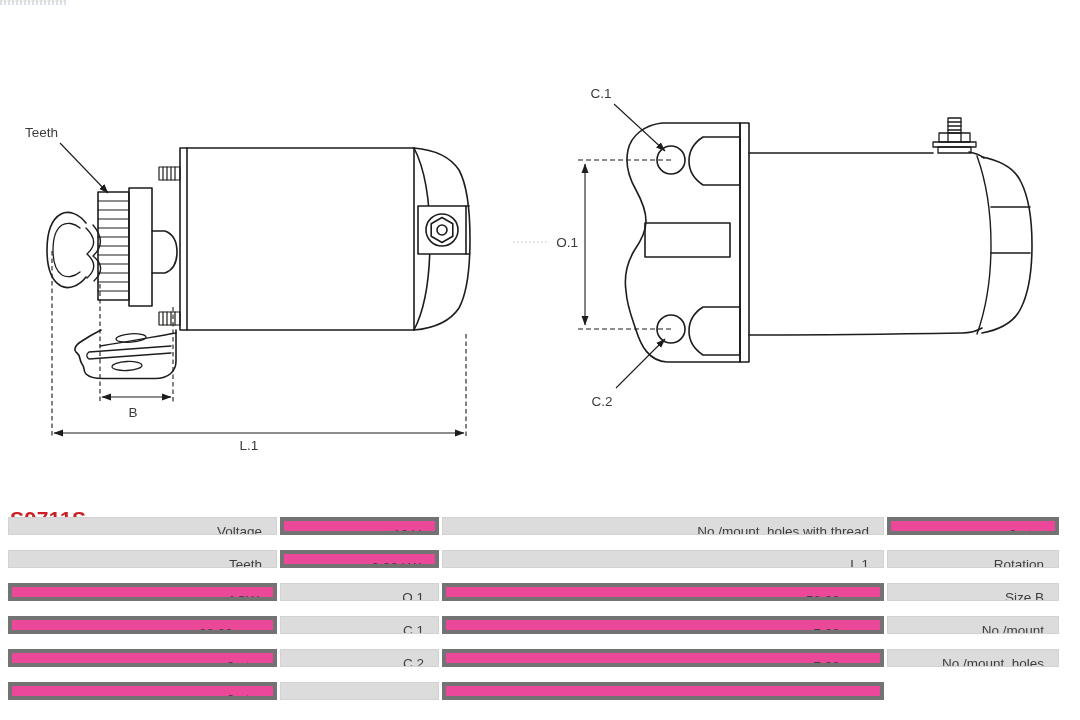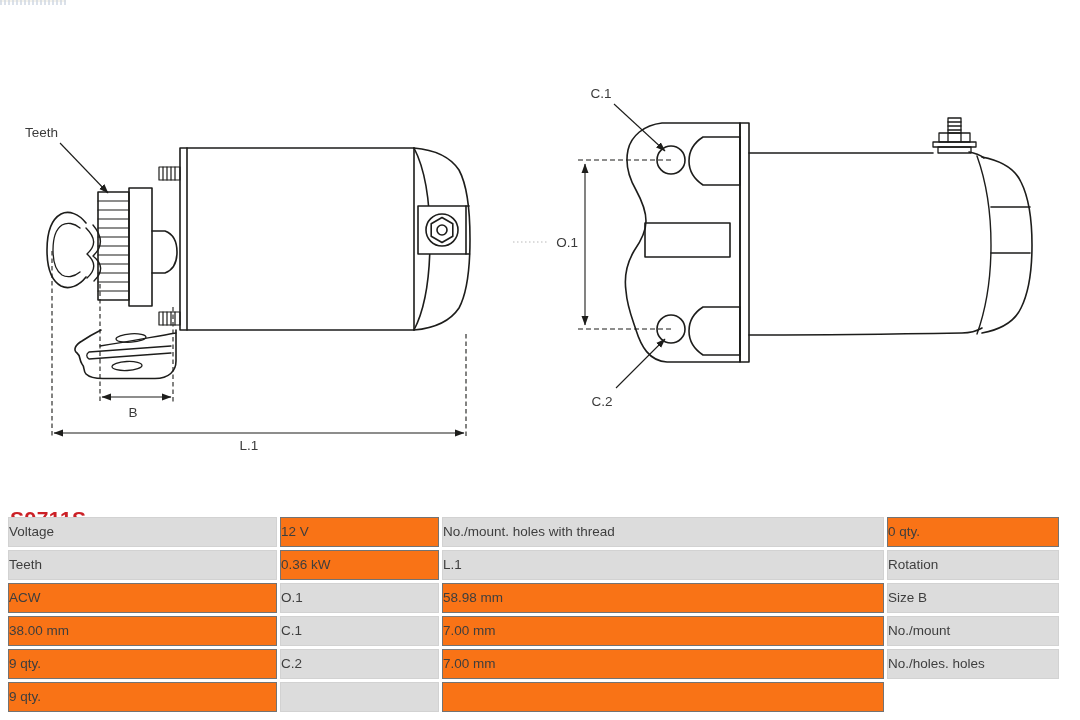"Voltage" .cell { height: 30px -> 18px; text-align: none -> right }
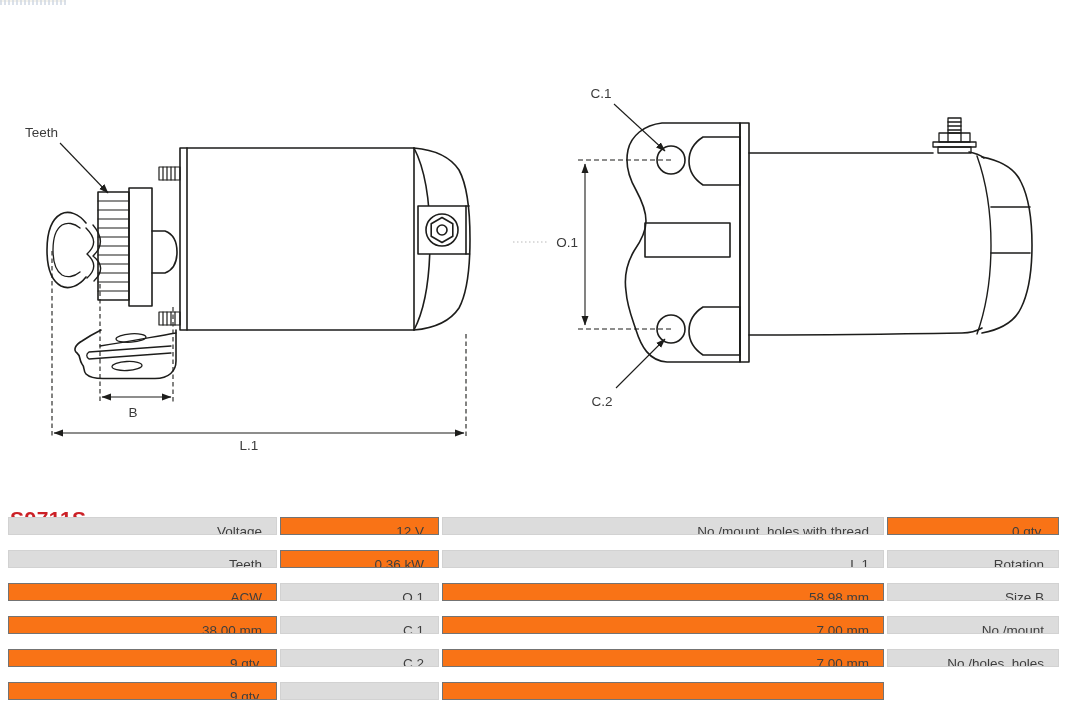"12 V" .cell.val { background: #f97316 -> #ec4899; border: 1px solid #737373 -> 4px solid #737373 }
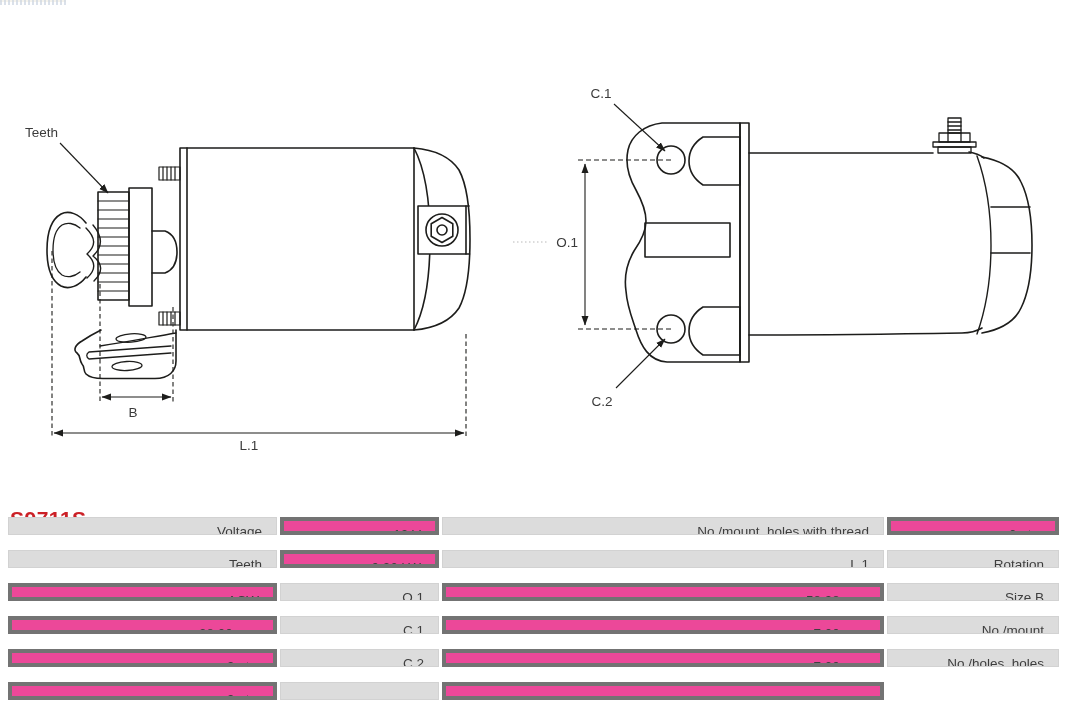"No./holes. holes" div.cell { text: No./holes -> No./mount }
